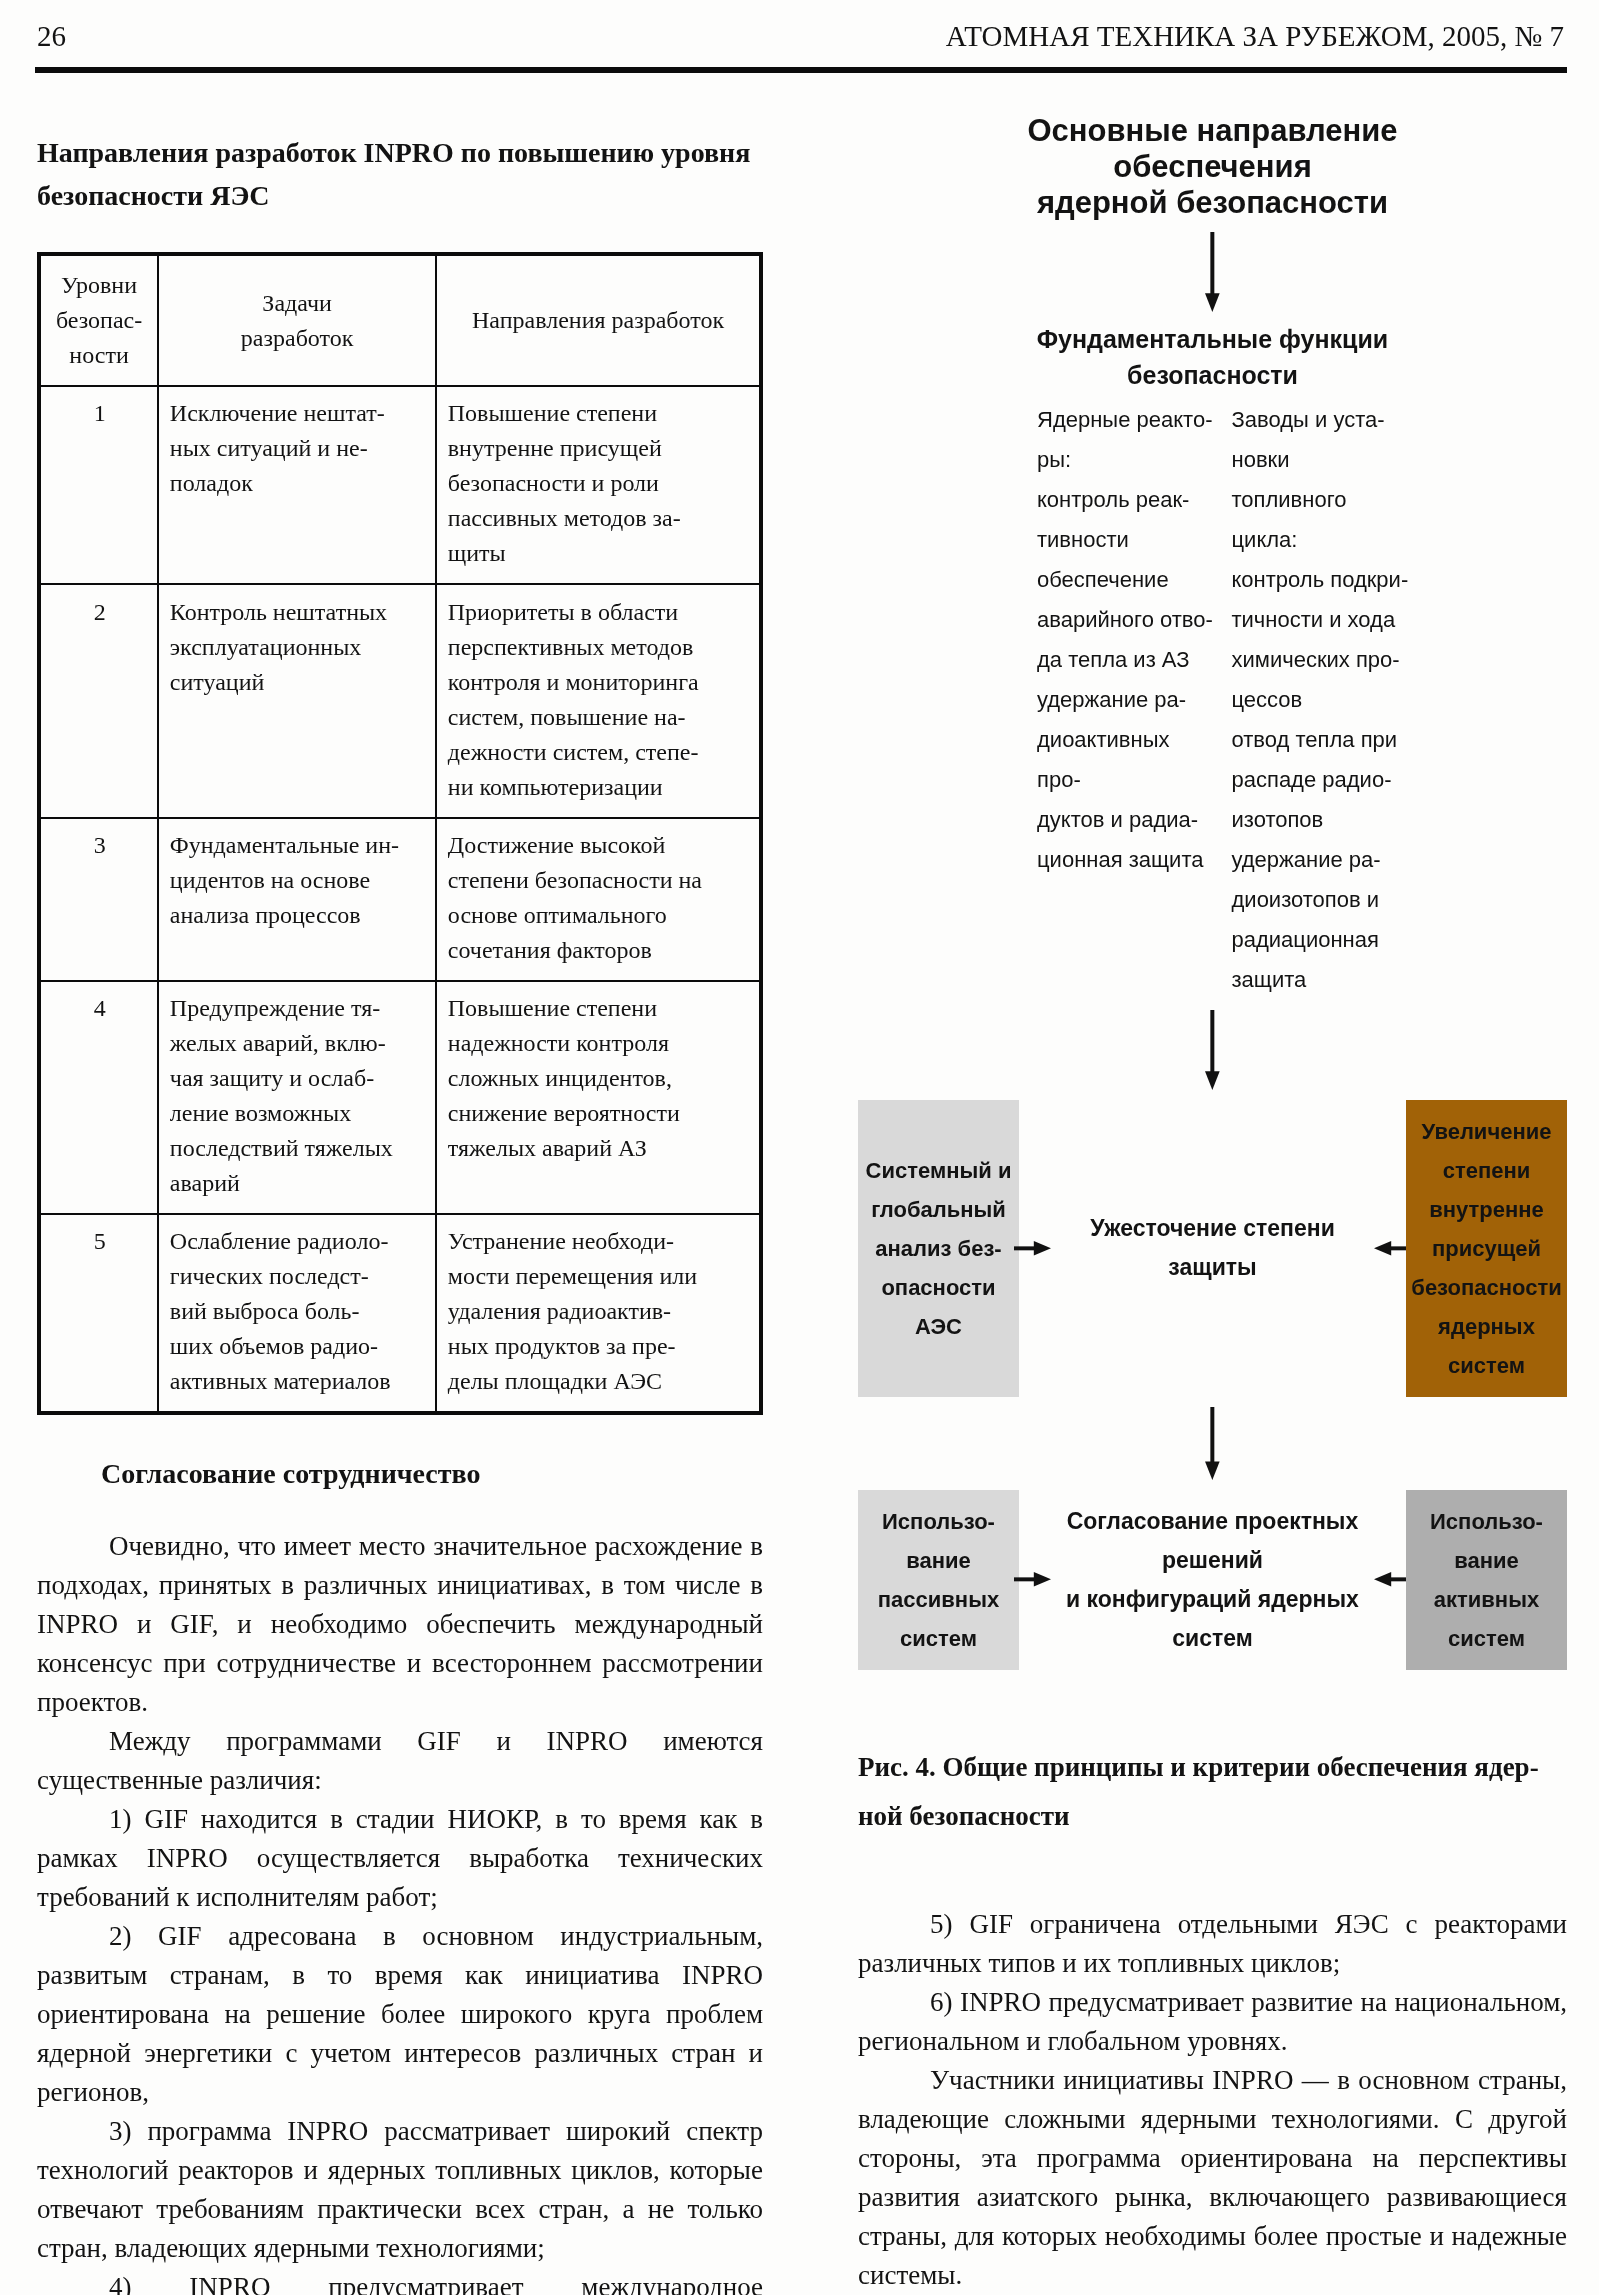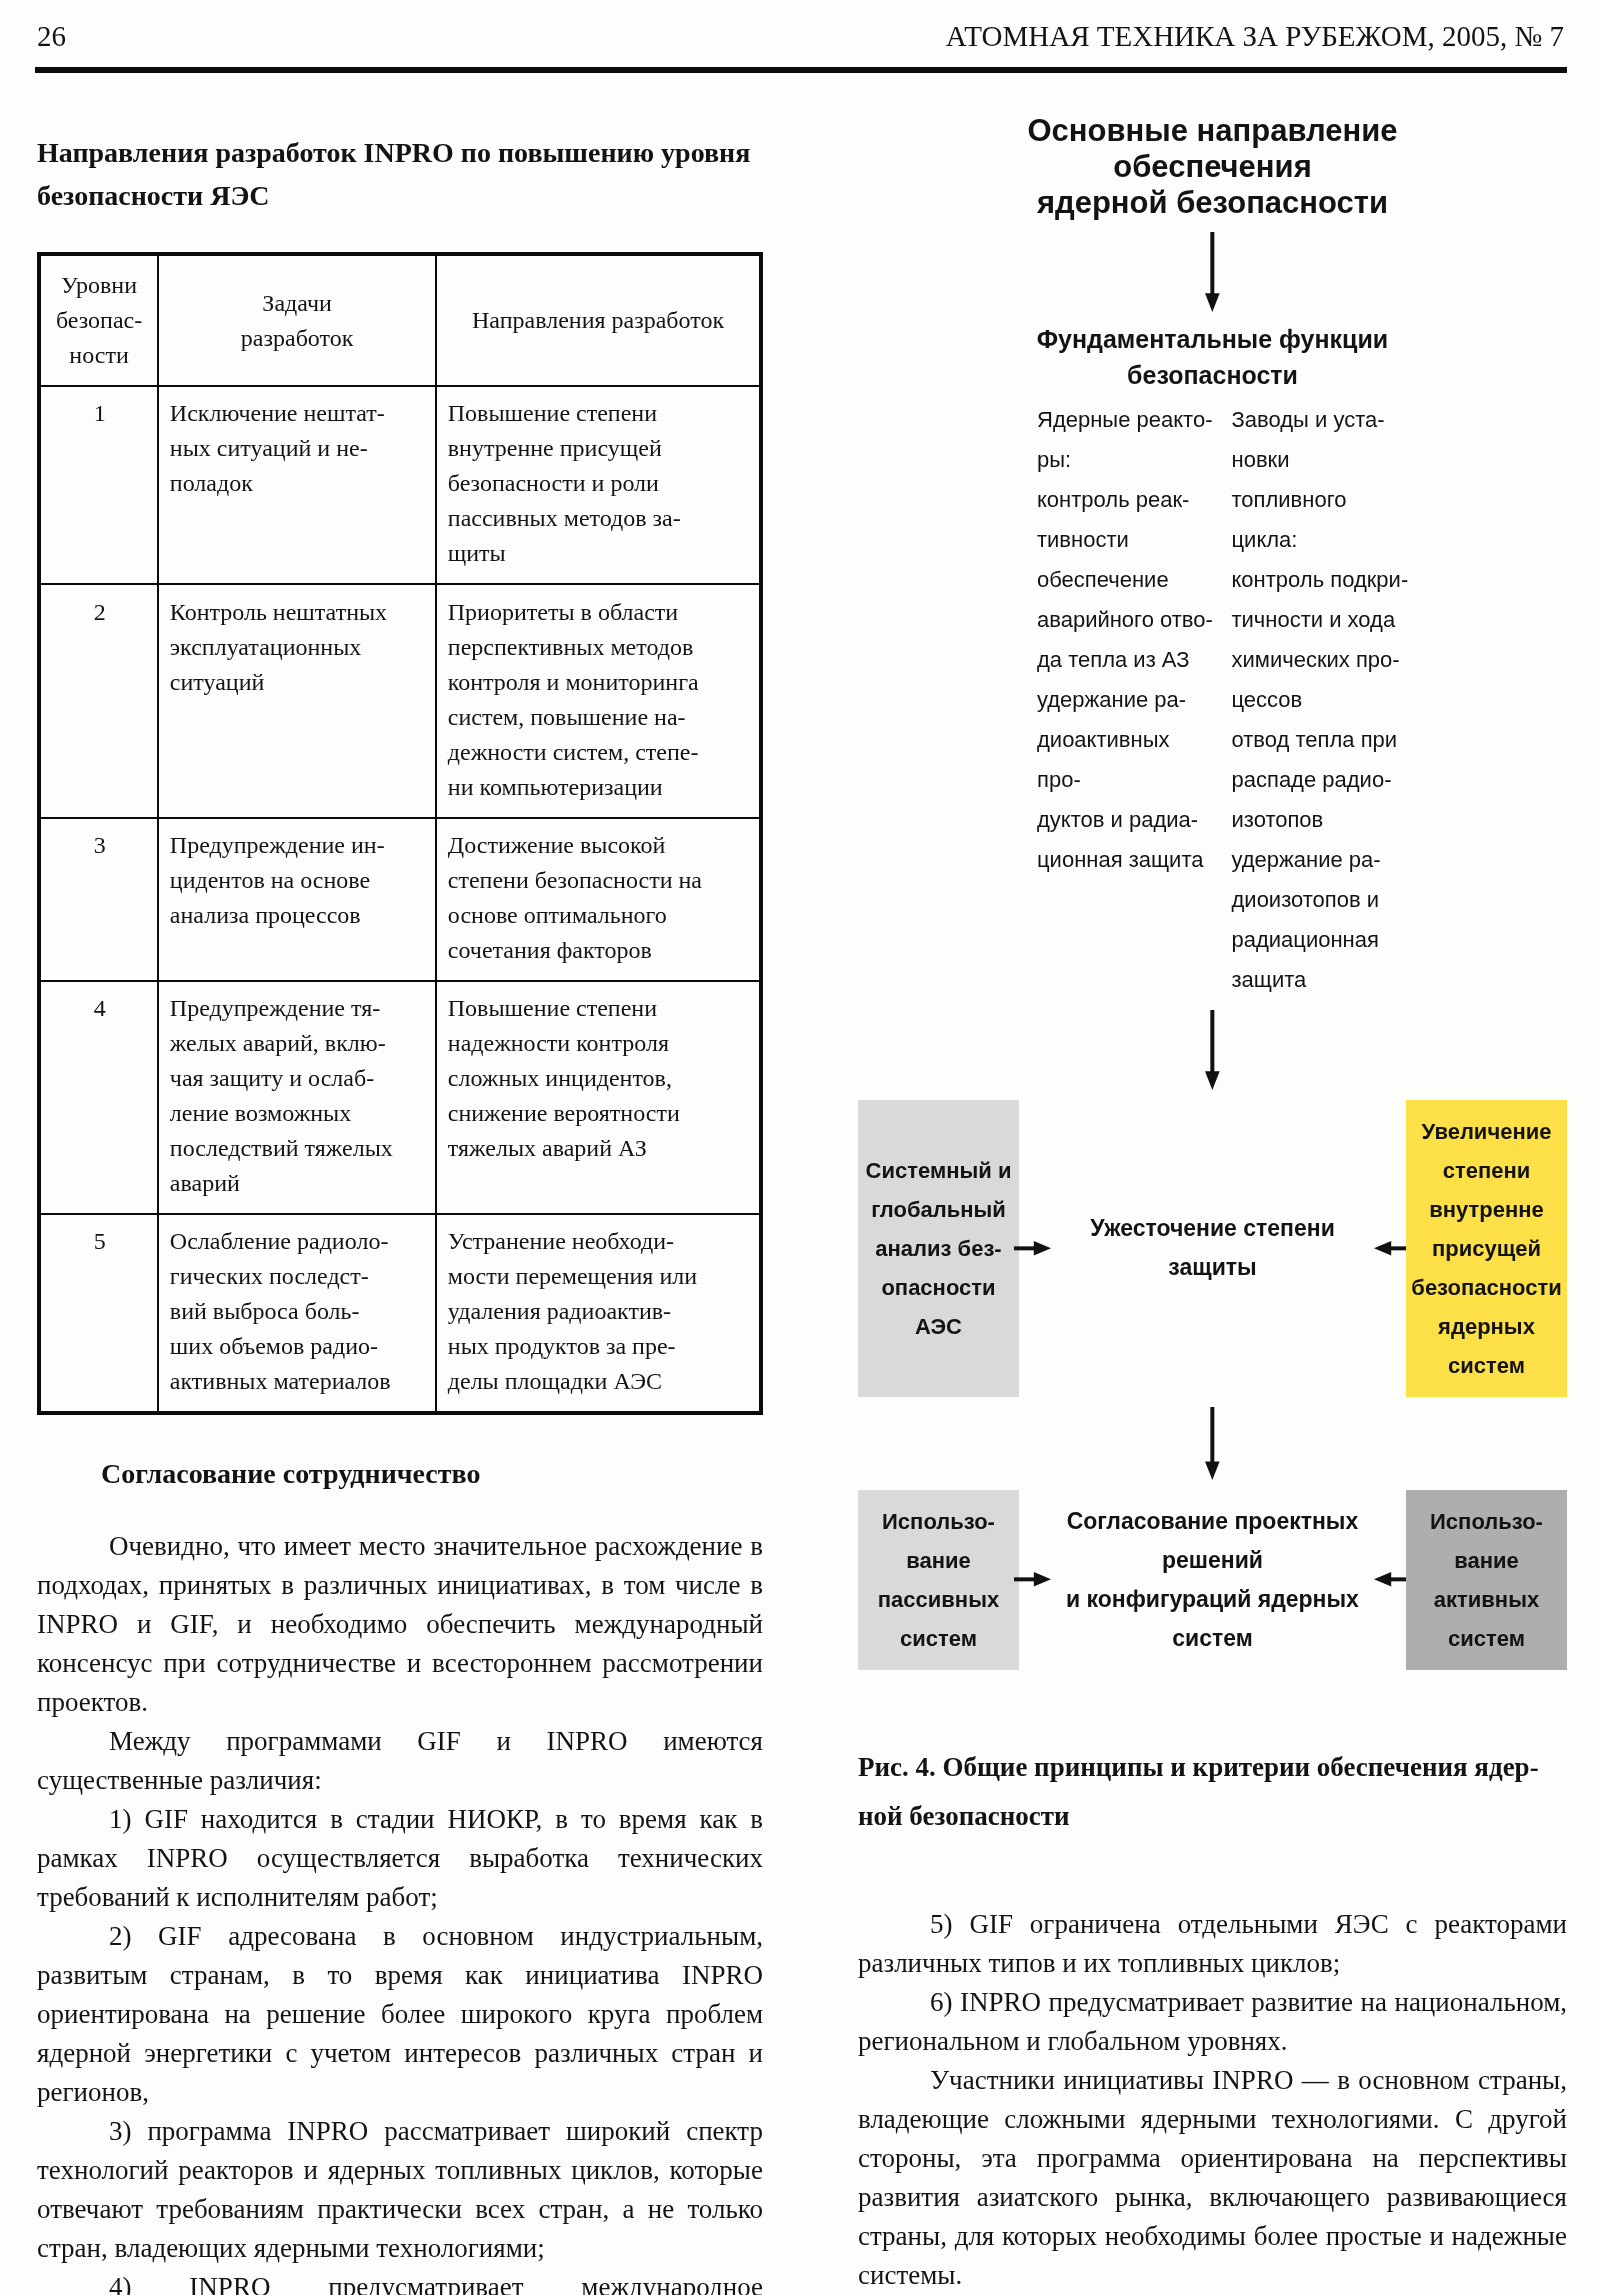"Предупреждение ин-" td { text: Предупреждение -> Фундаментальные }
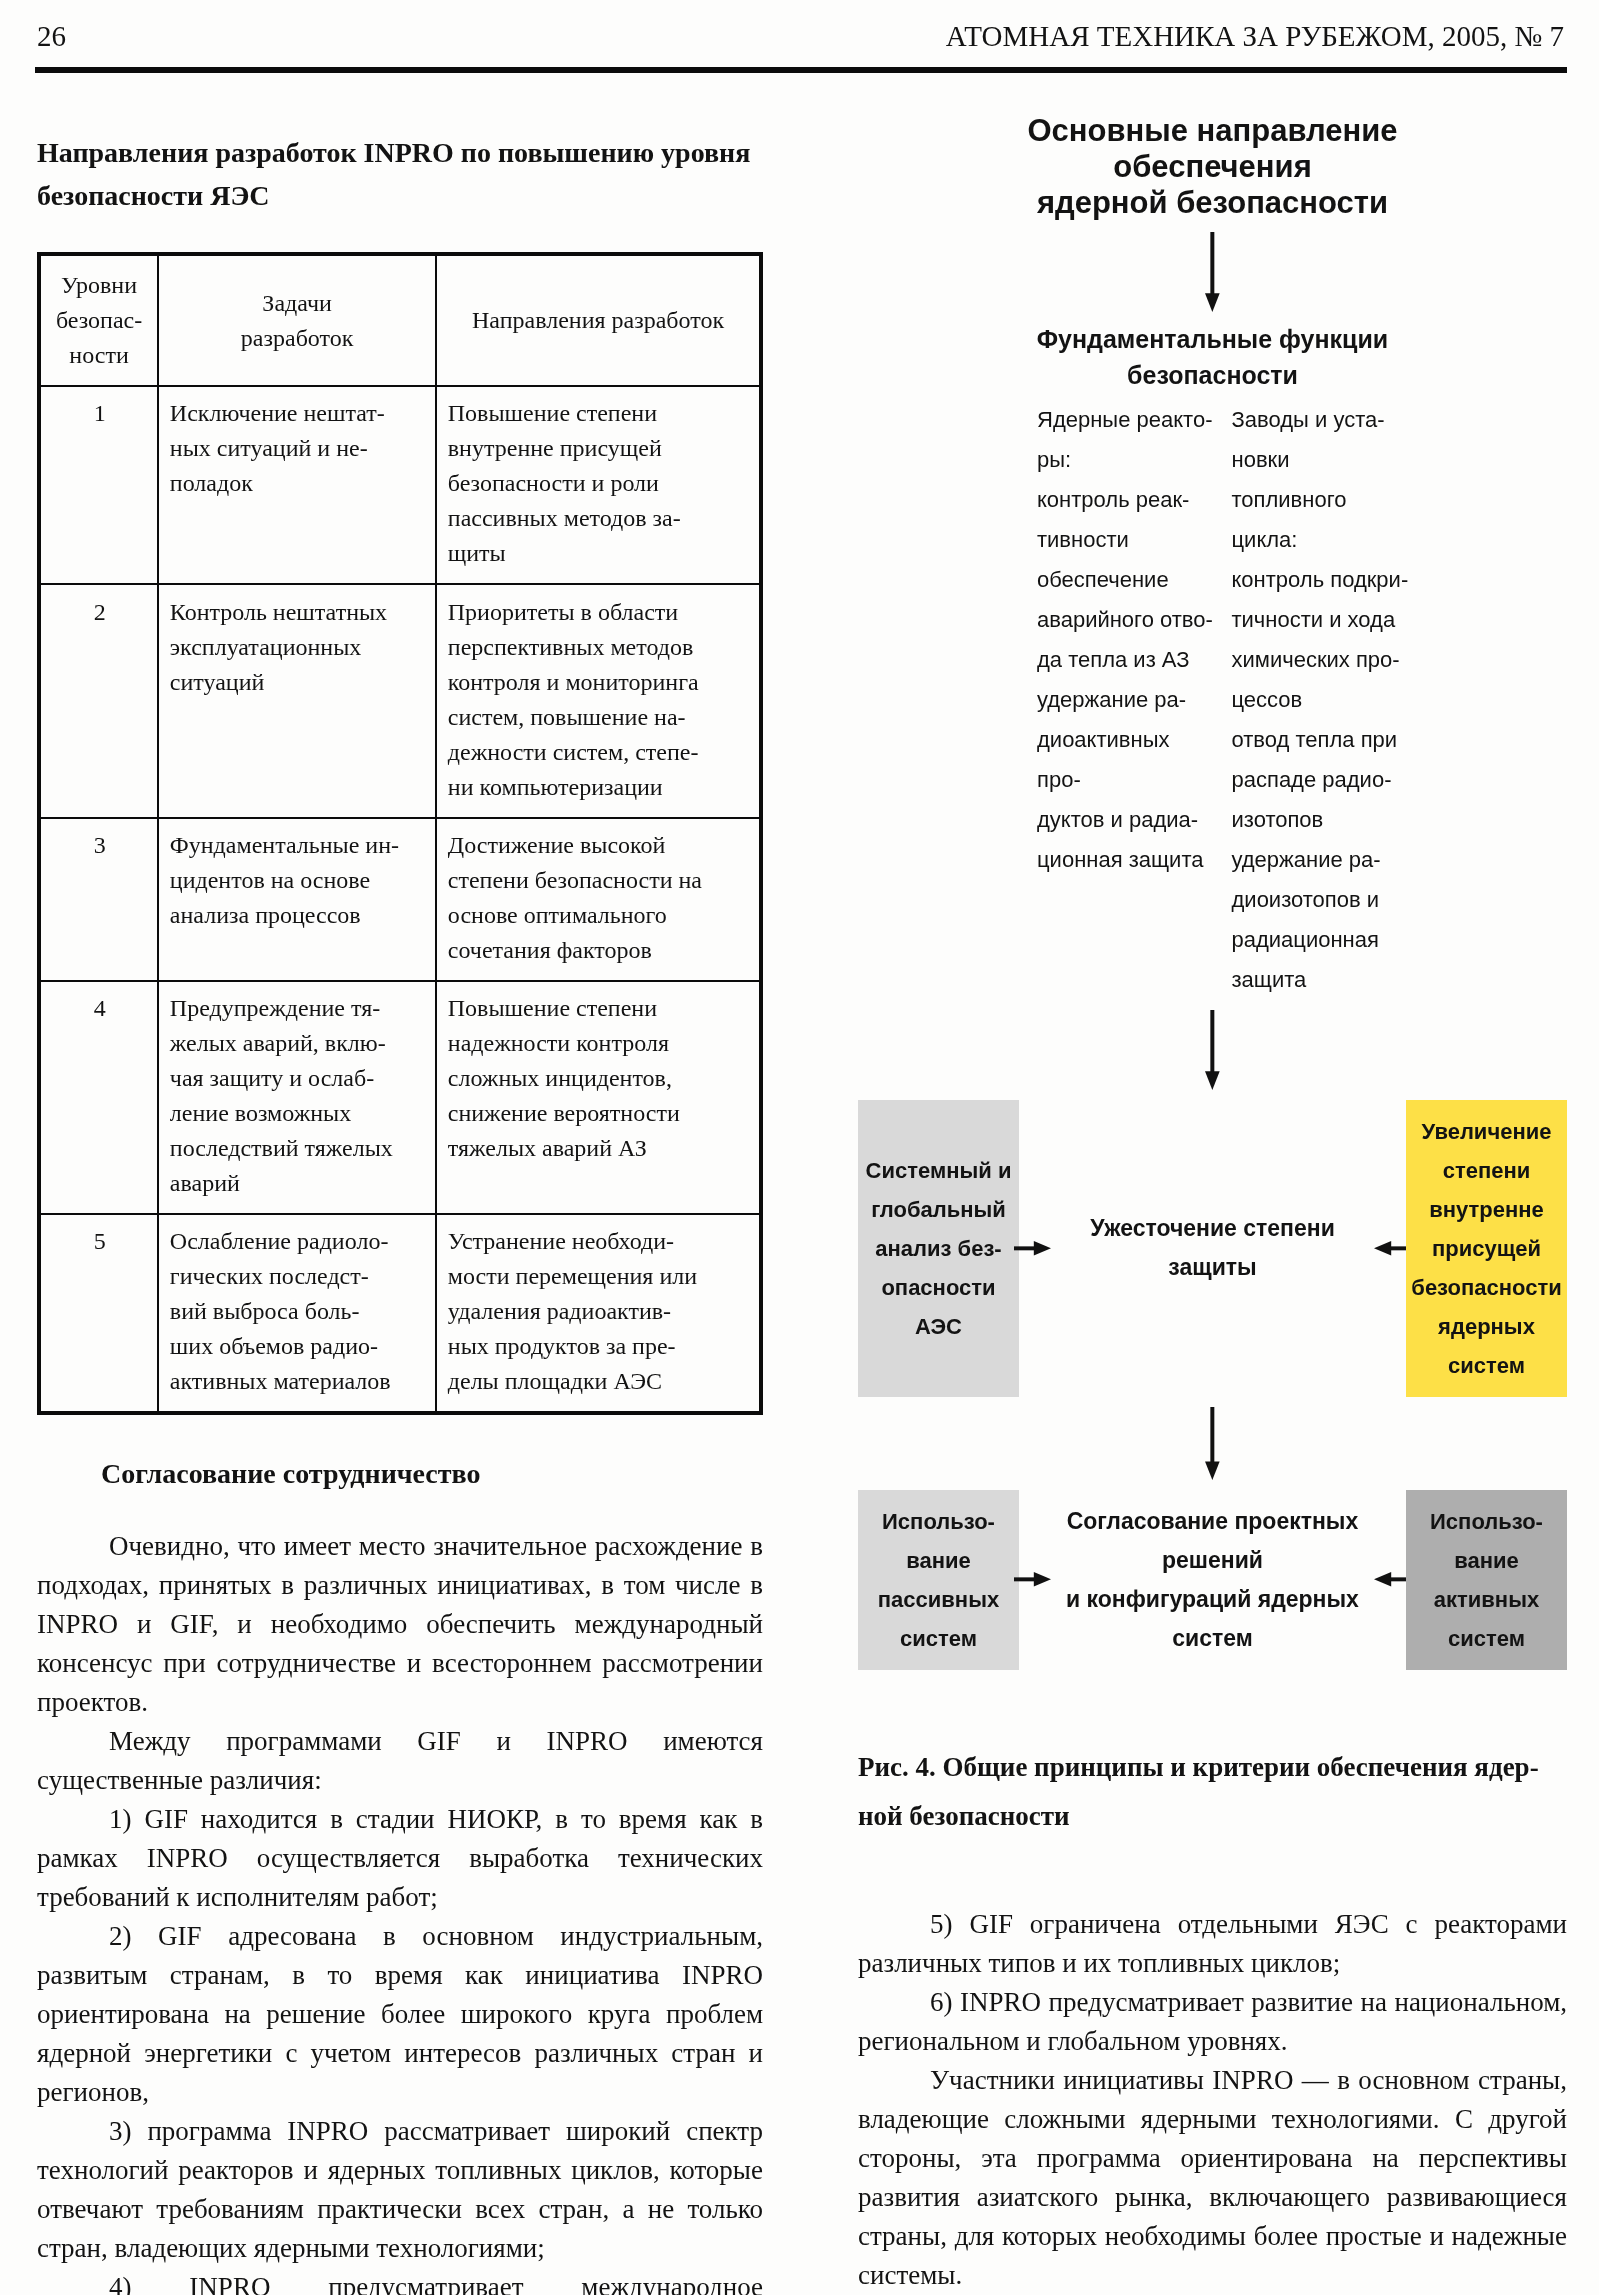"Увеличение" div.dg-box { background: #fde047 -> #a16207 }
